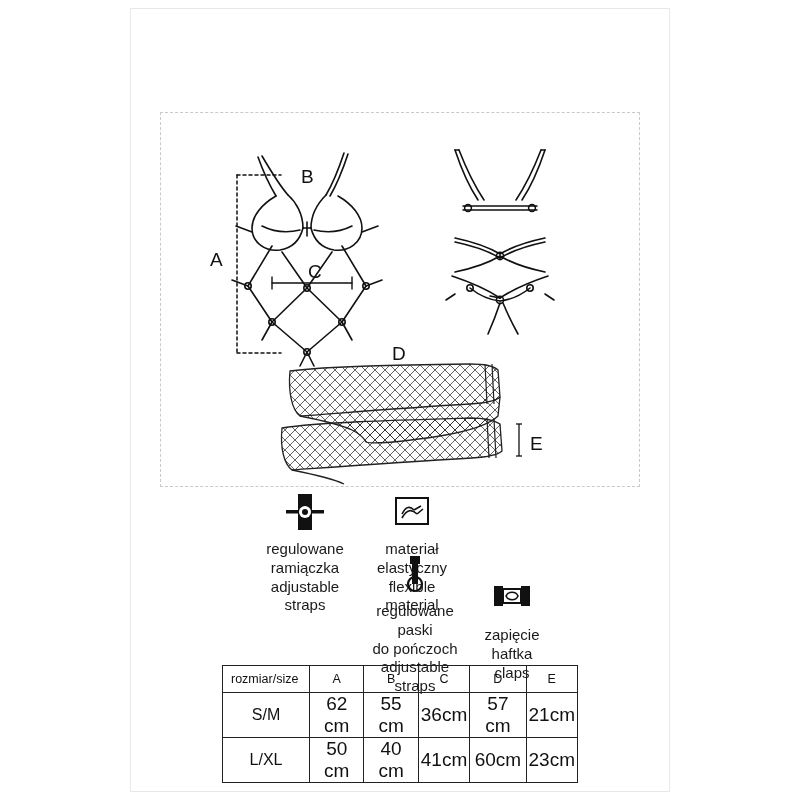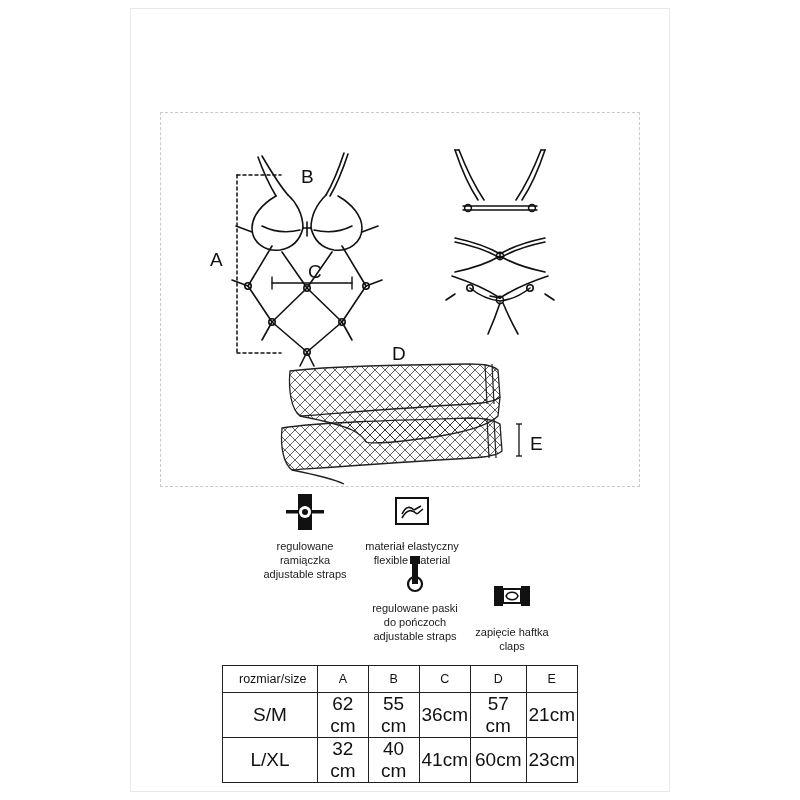"regulowane ramiączka" .feature .cap { font-size: 11px -> 15px }
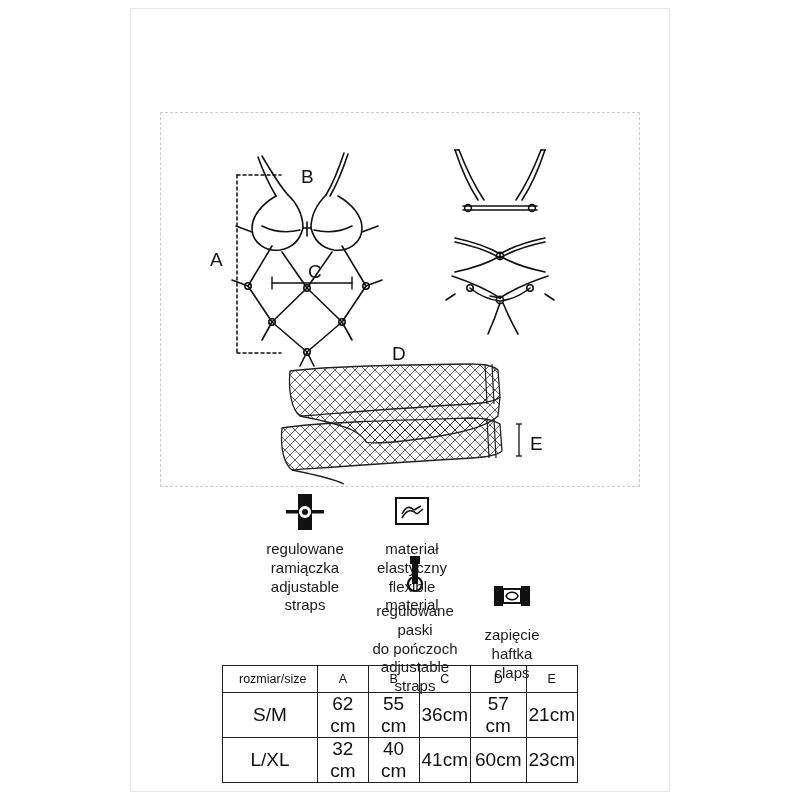"rozmiar/size" #size-table thead th.first { padding-left: 16px -> 8px }
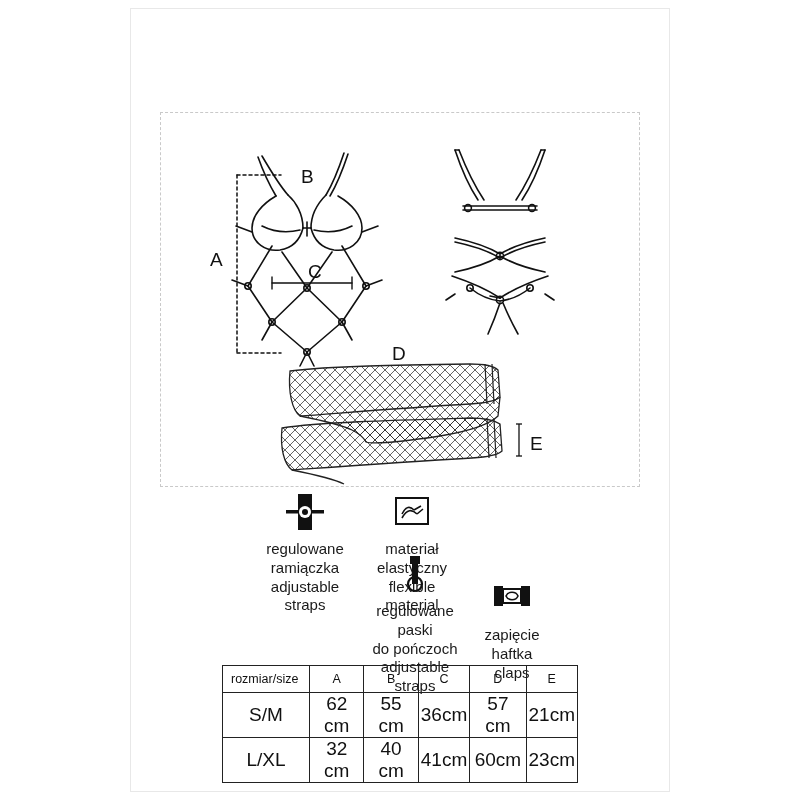"S/M" #size-table tbody td.first { font-size: 19px -> 16px }
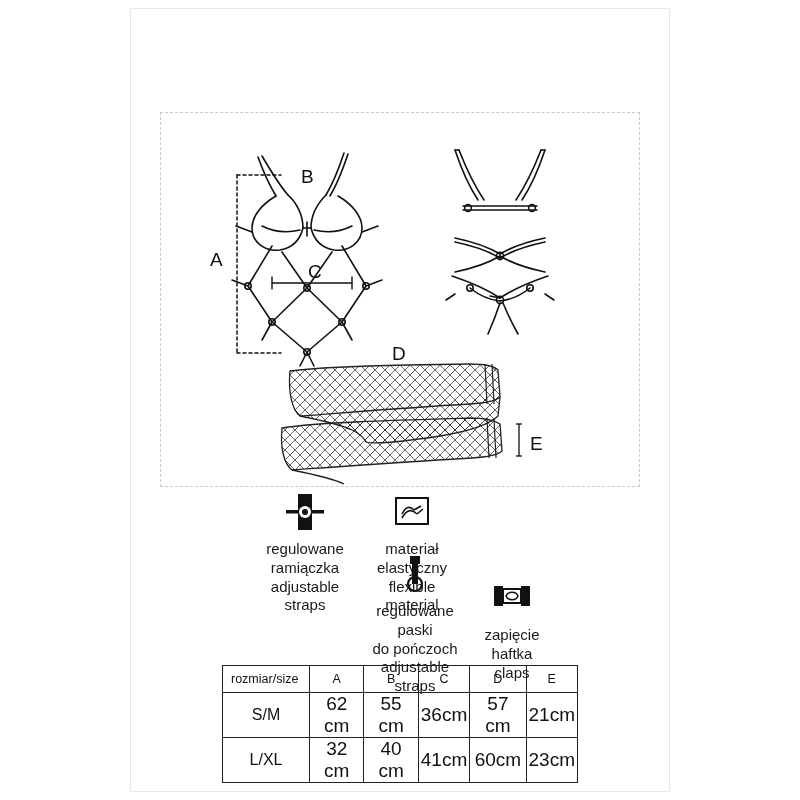"32 cm" td { text: 32 -> 50 }
